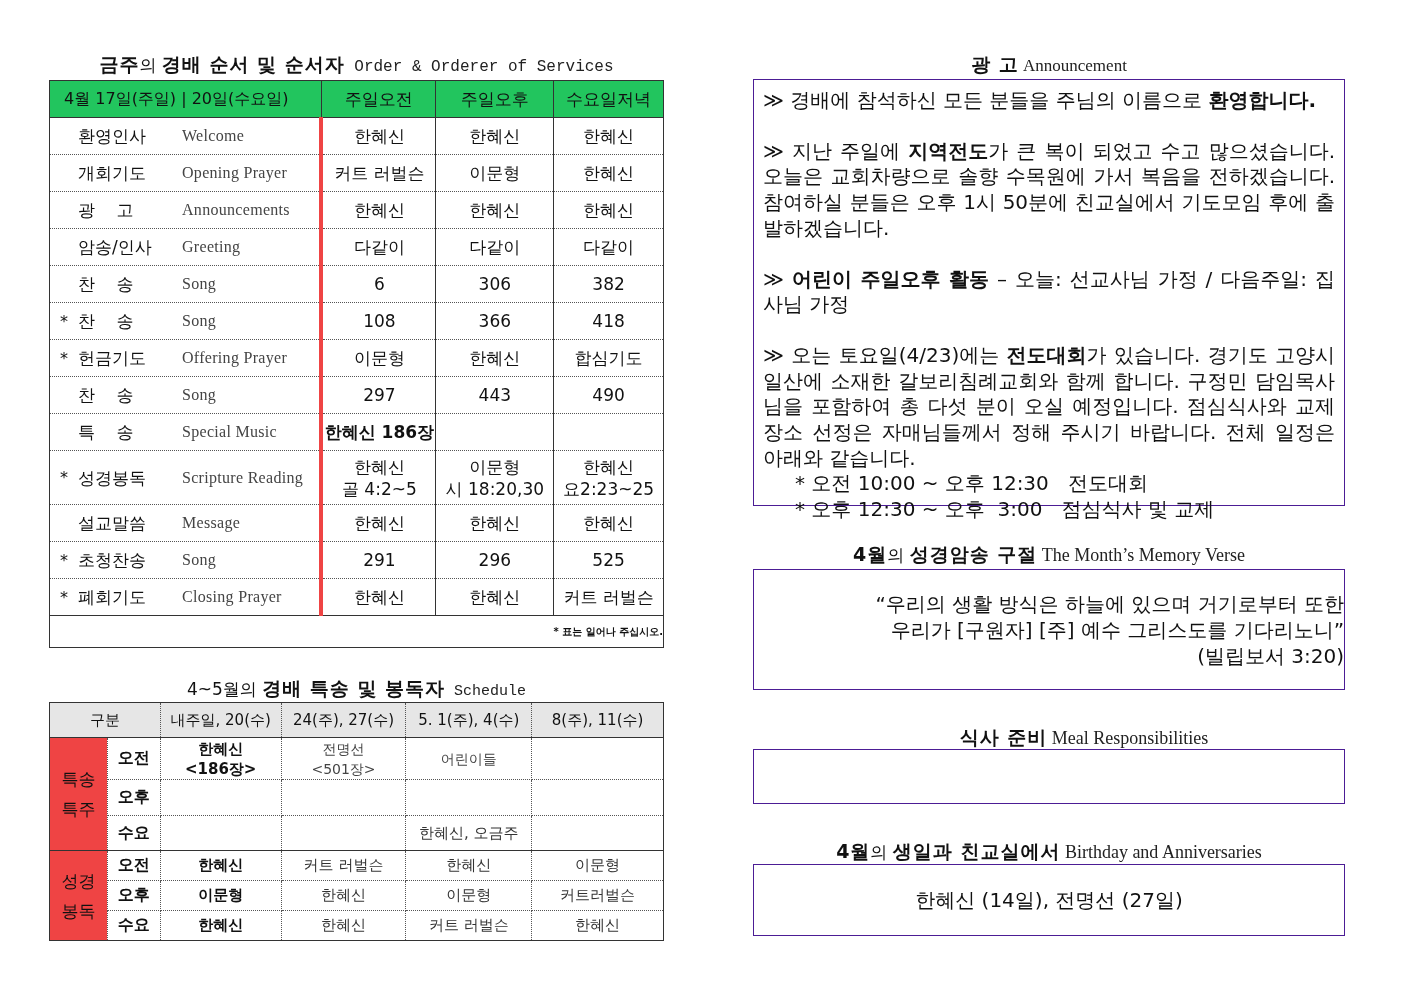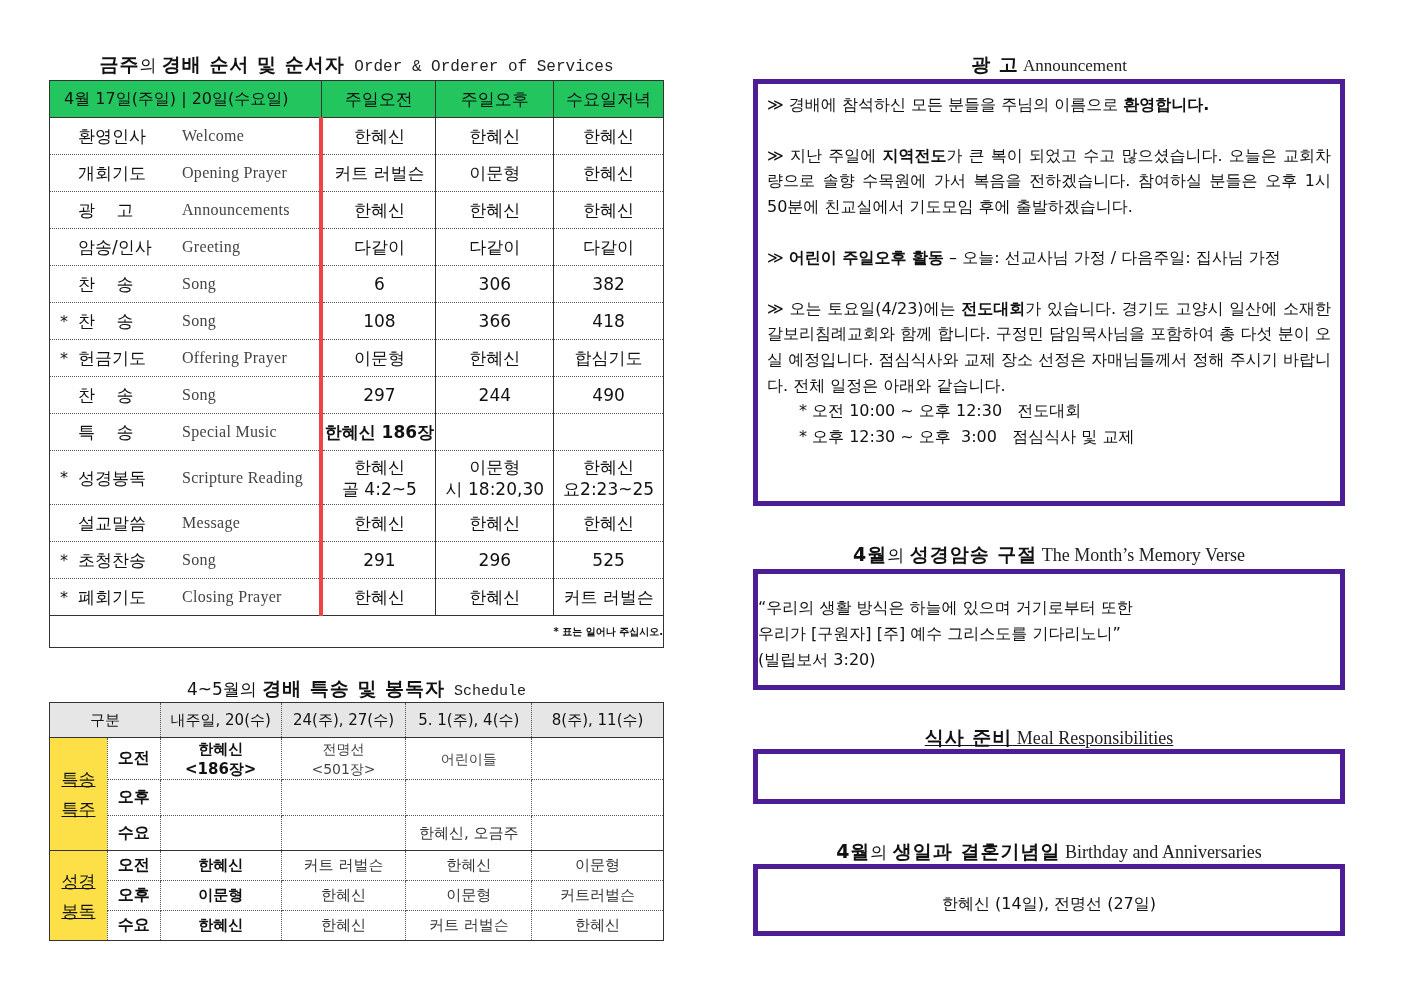"≫ 경배에 참석하신 모든 분들을" .box { border: 5px solid #4c1d95 -> 1px solid #4c1d95; font-size: 16px -> 20px }
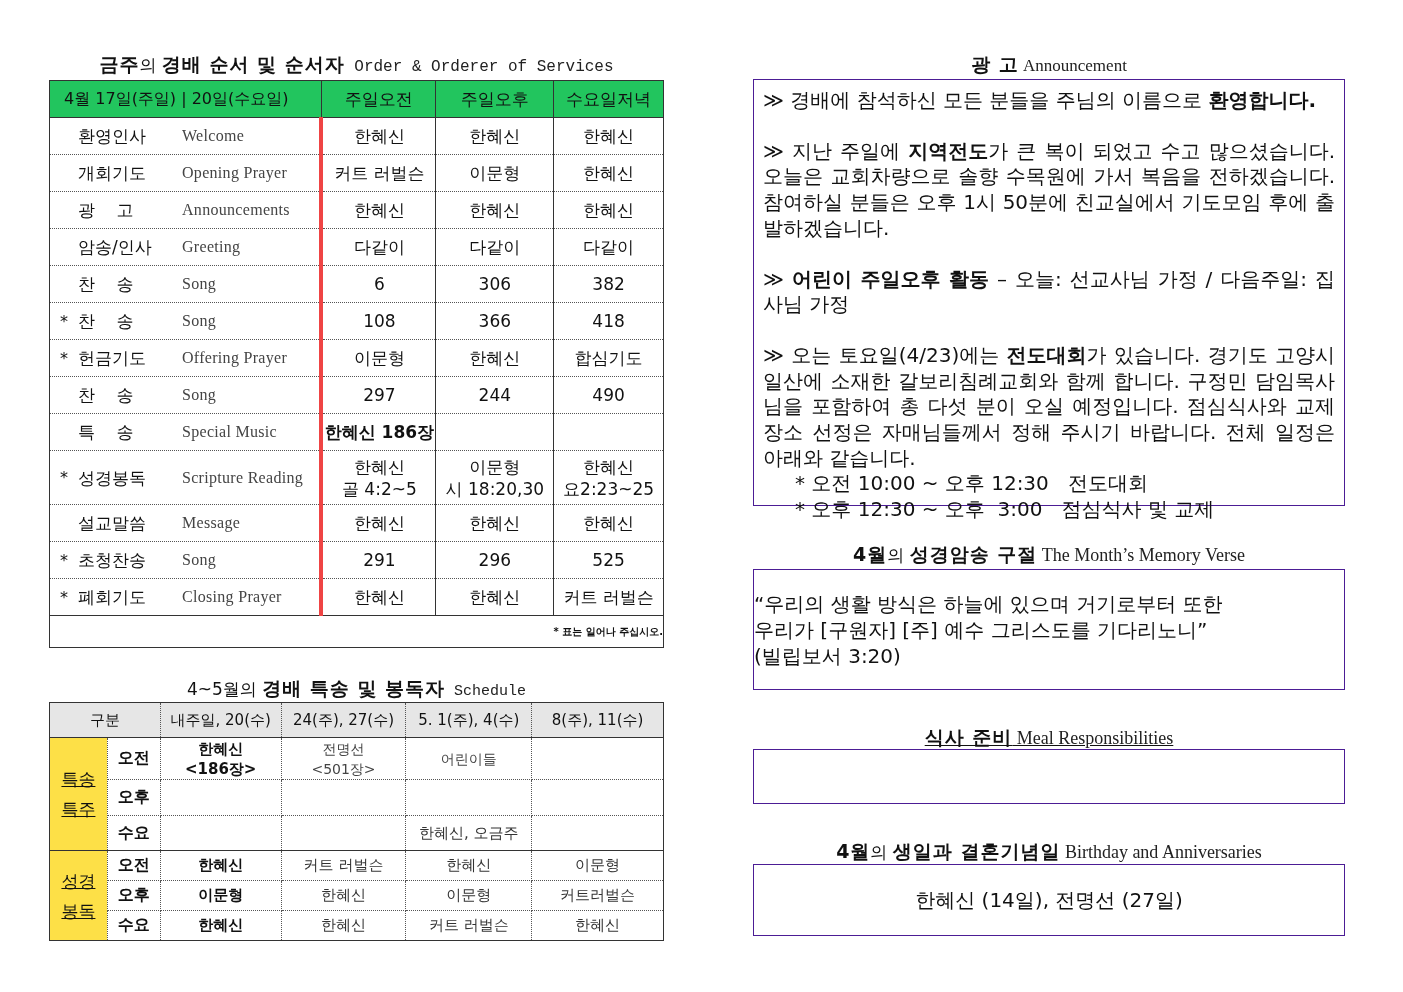"244" td { text: 244 -> 443 }
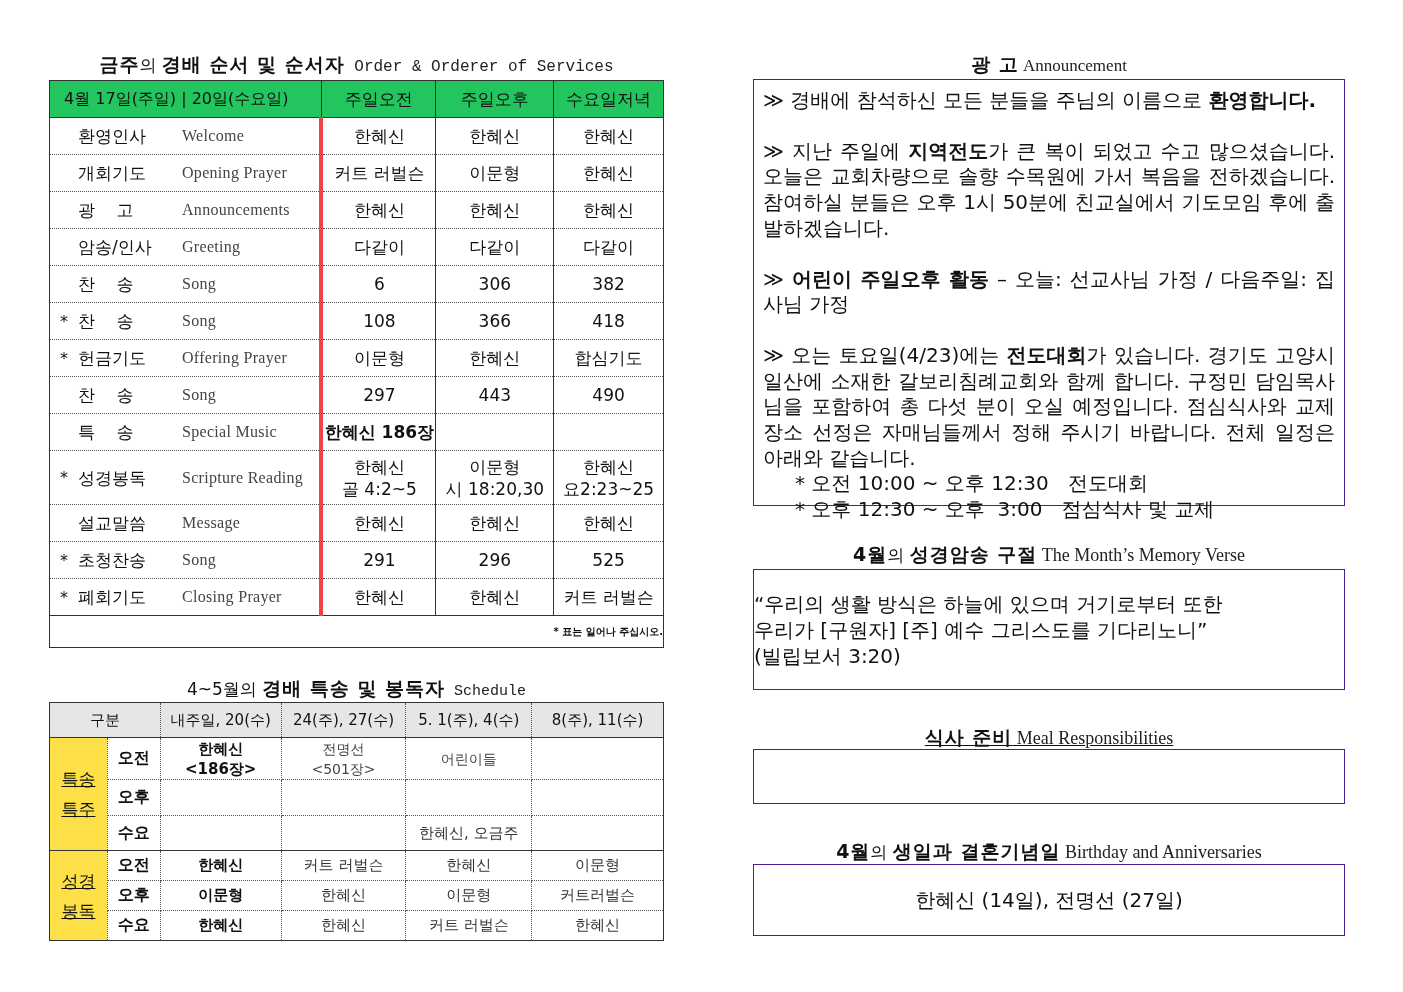"“우리의 생활 방식은 하늘에 있으며" #verse-box { text-align: left -> right }
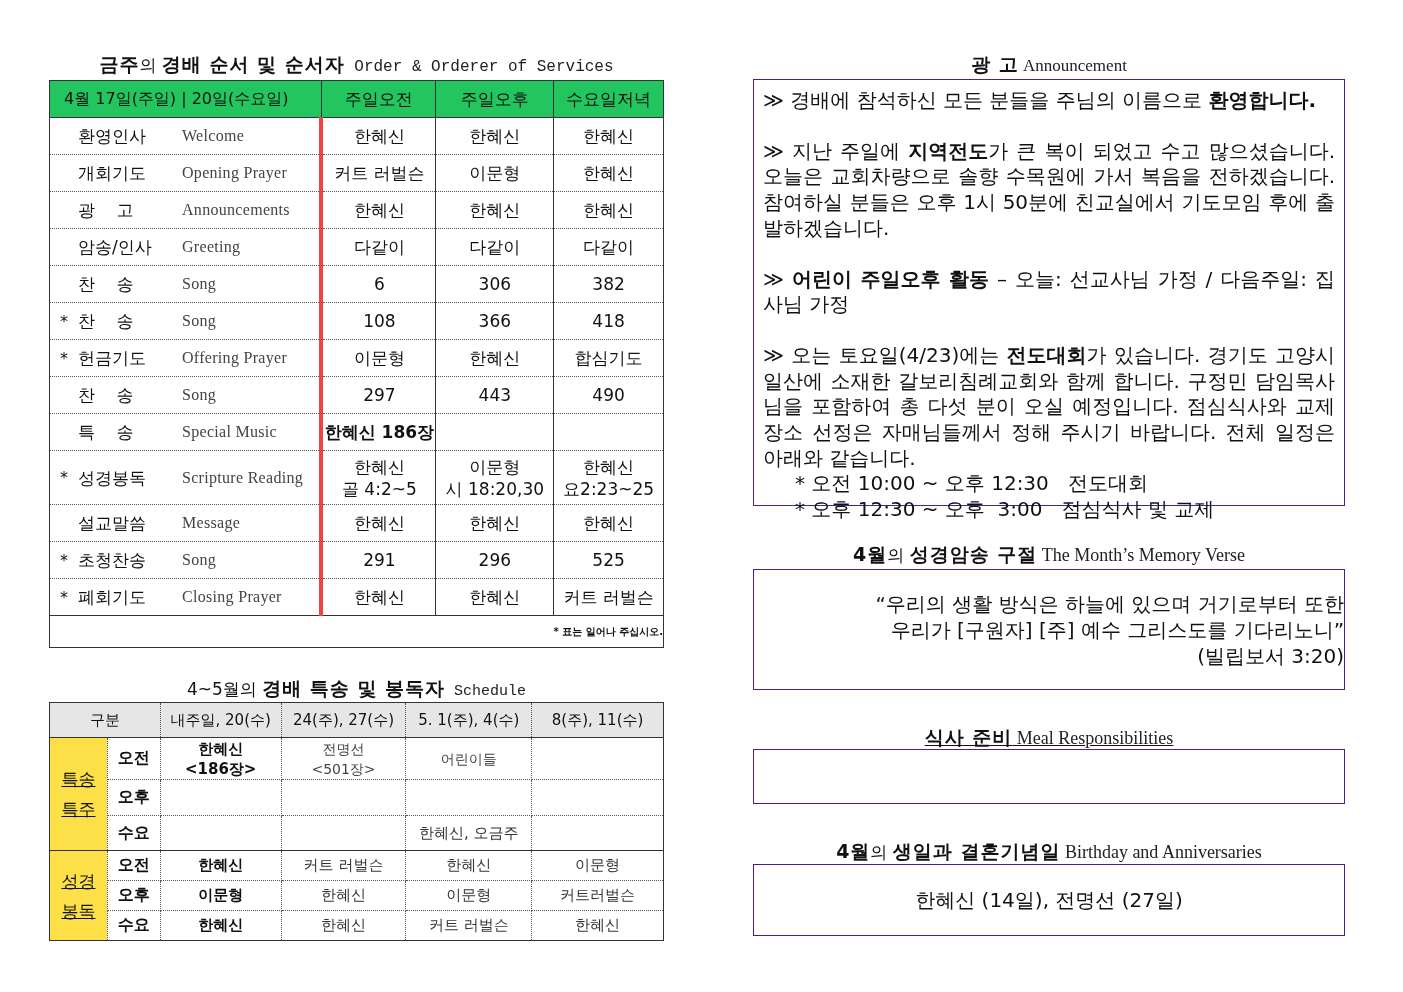"식사 준비 Meal Responsibilities" div.section-title { left: 753px -> 788px; text-decoration: underline -> none }
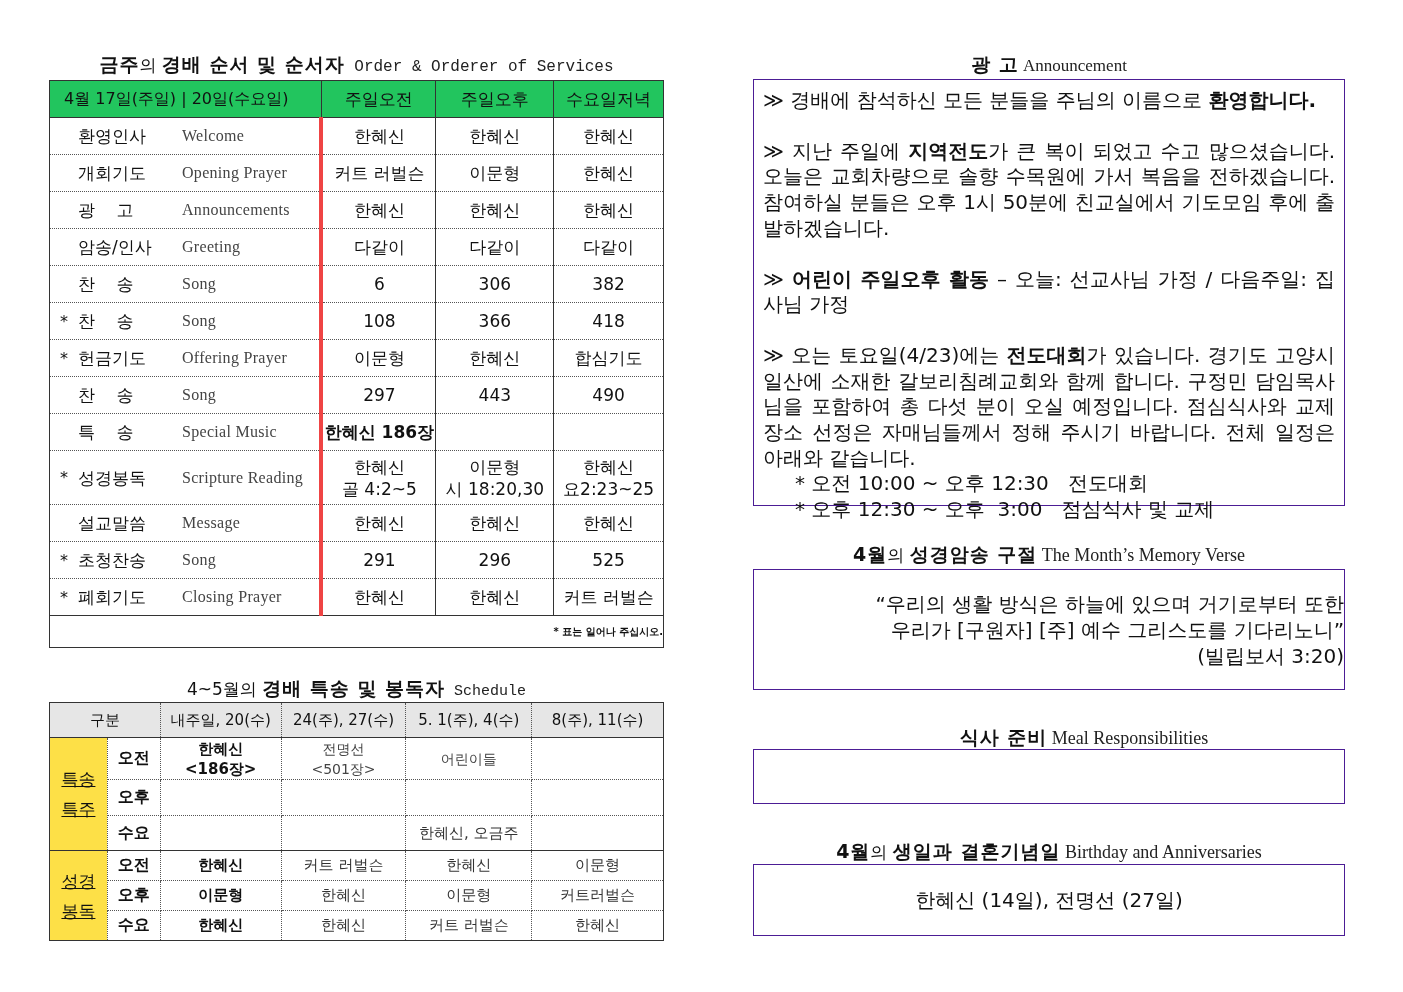"특송" #sched-table td.group { background: #fde047 -> #ef4444; text-decoration: underline -> none }
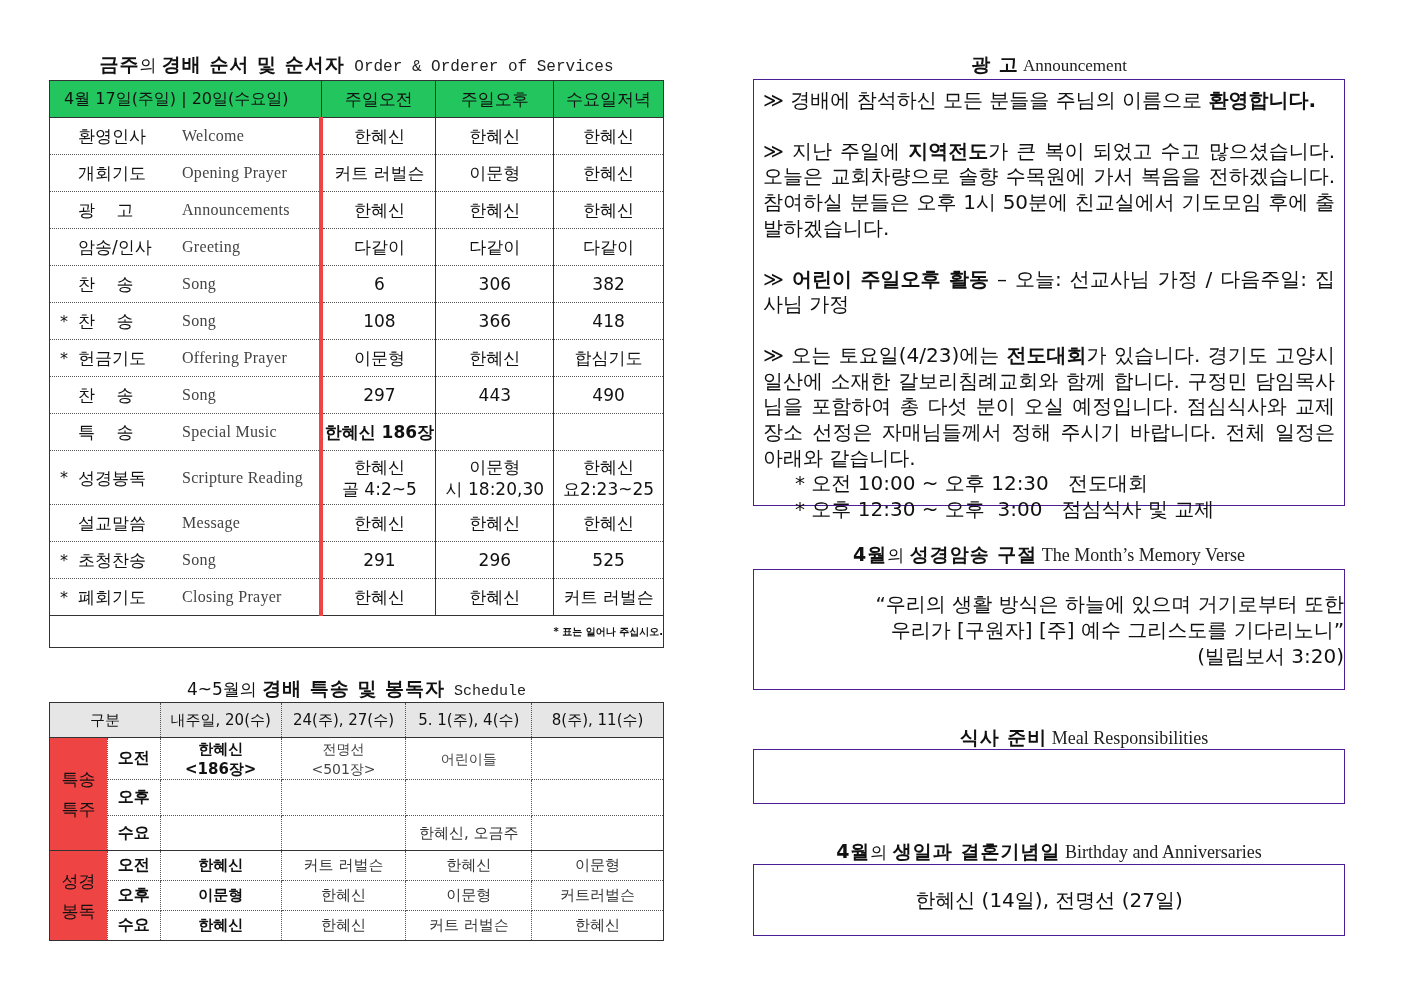"생일과 결혼기념일" span.ko { text: 결혼기념일 -> 친교실에서 }
